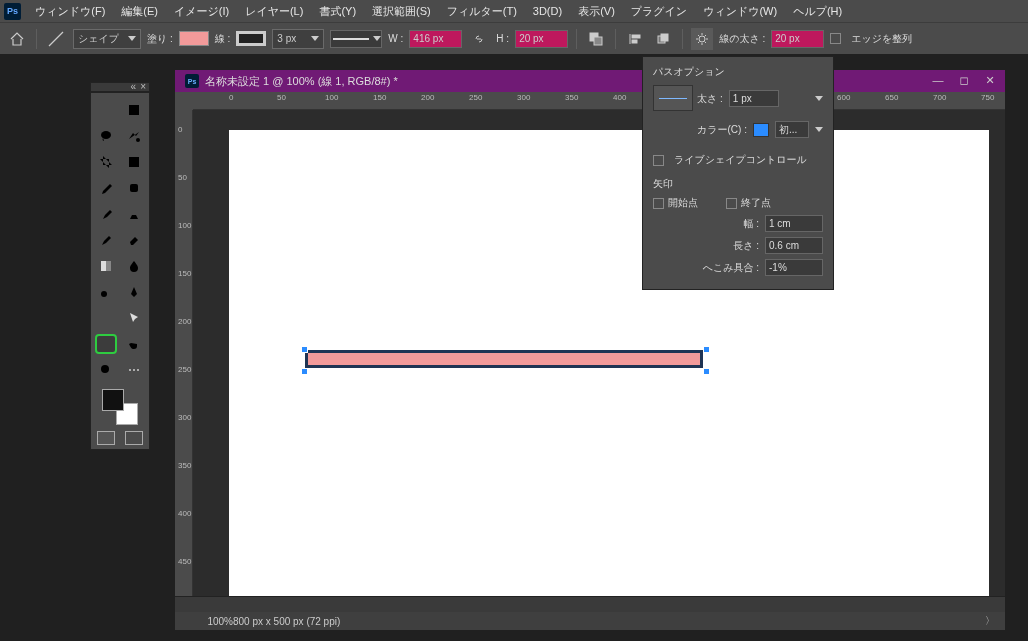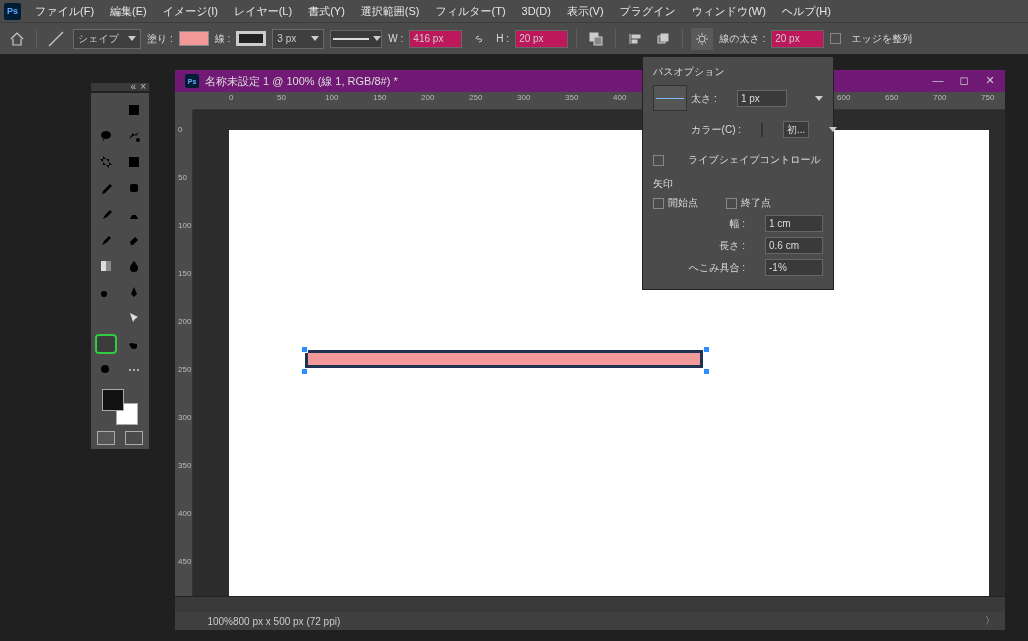"ファイル(F)" div.menu-item { text: ファイル -> ウィンドウ }
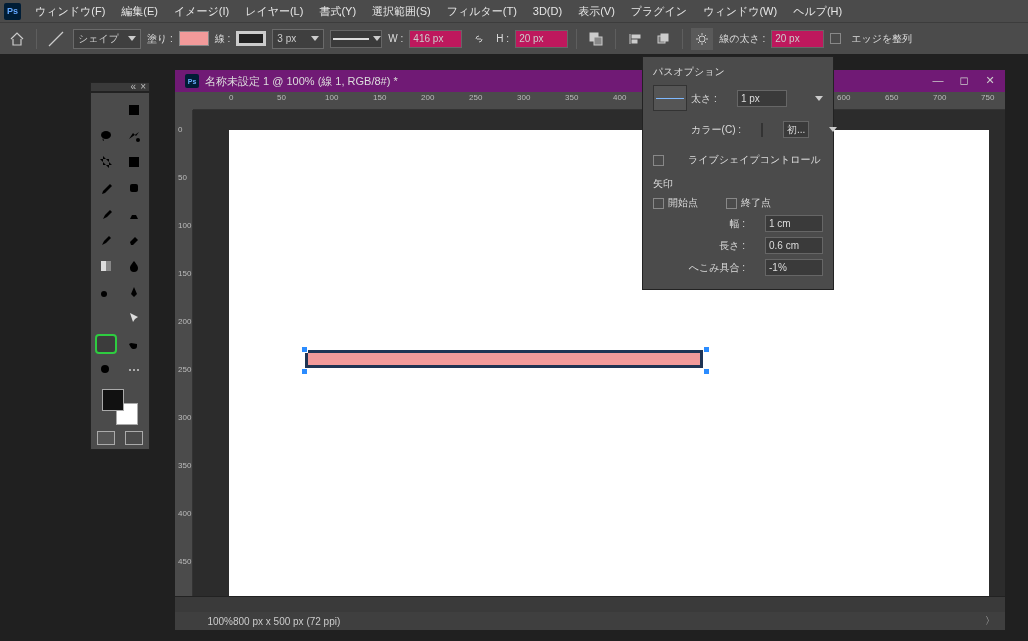"太さ :" .popup .row { gap: 20px -> 6px }
